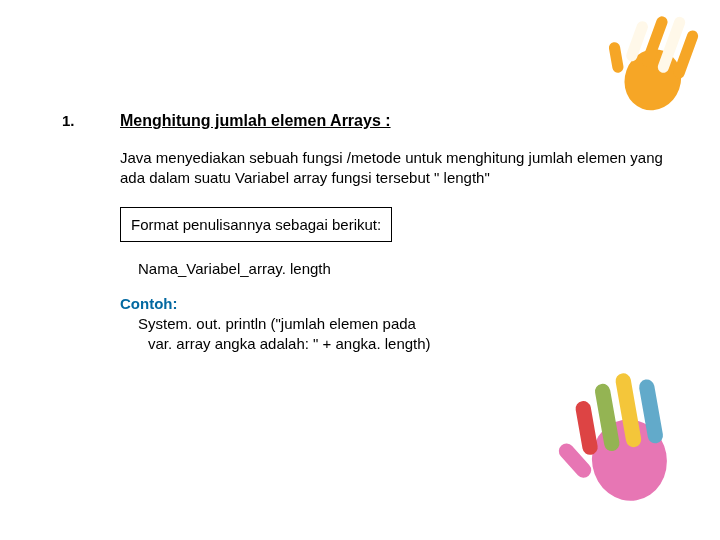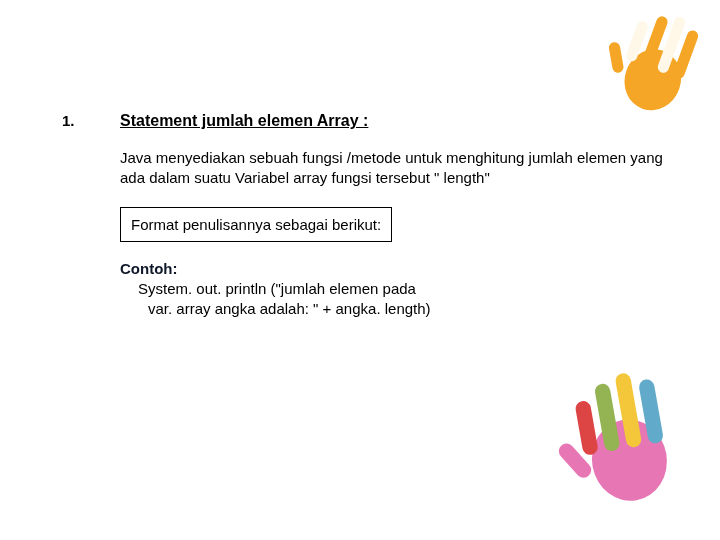"Statement jumlah elemen Array :" div.subtitle { text: Statement jumlah elemen Array -> Menghitung jumlah elemen Arrays }
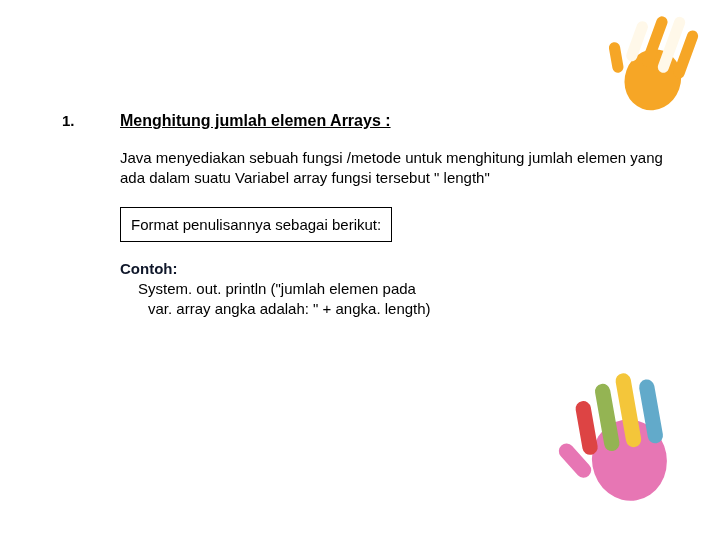"Nama_Variabel_array. length" div.usage { html: none -> <div>Nama_Variabel_array. length</div> }
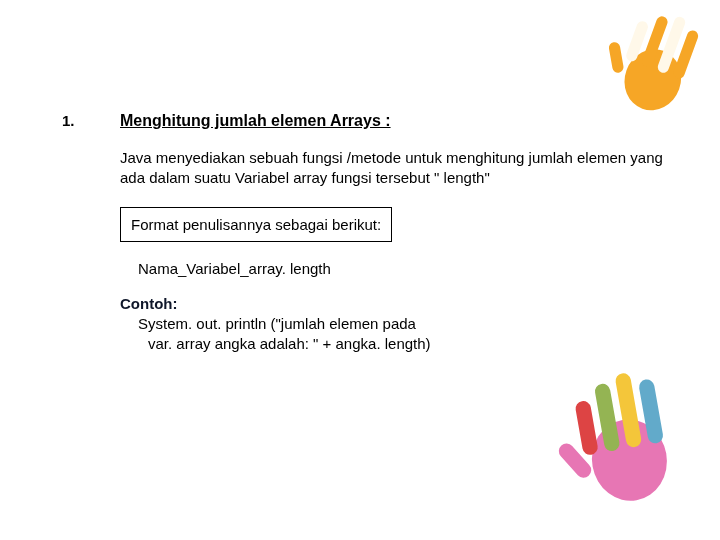"Contoh:" .example-label { color: #0f172a -> #0369a1 }
